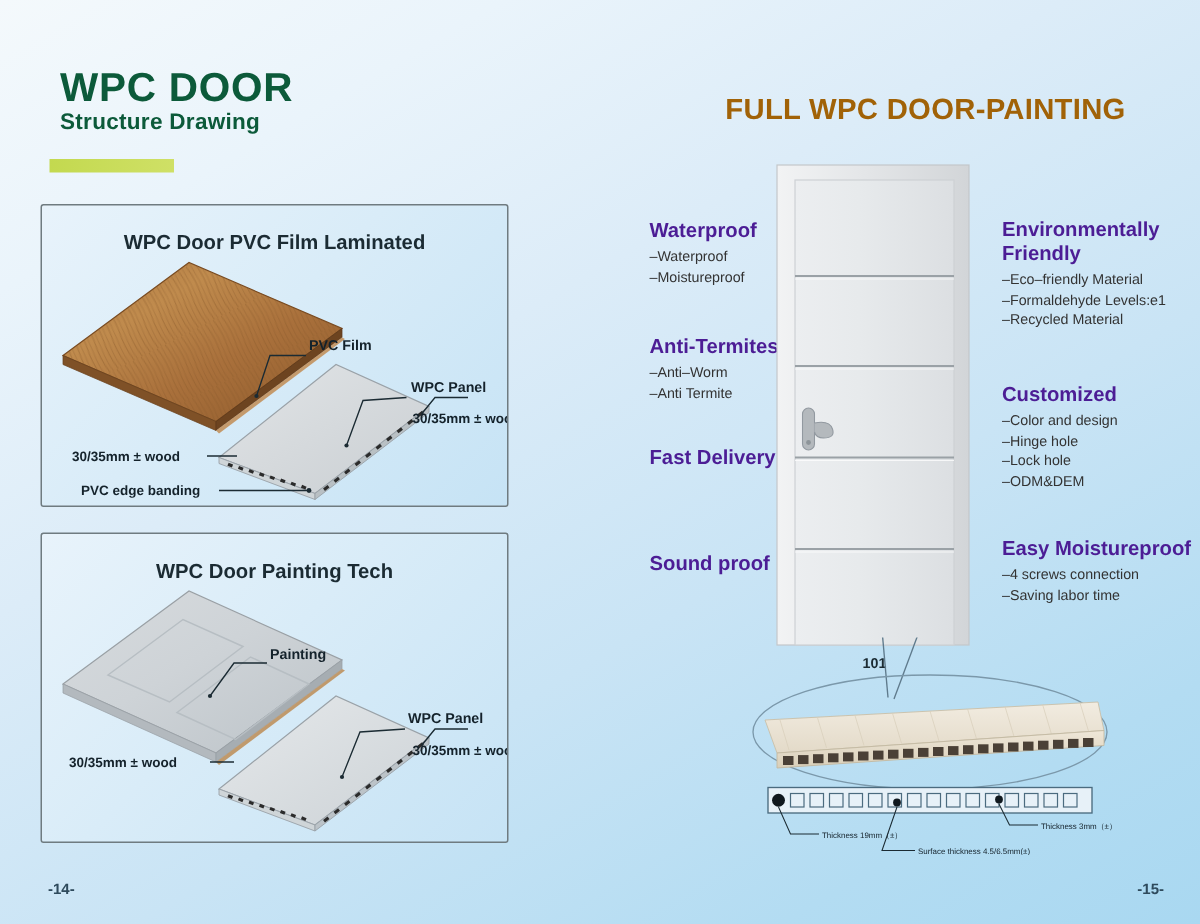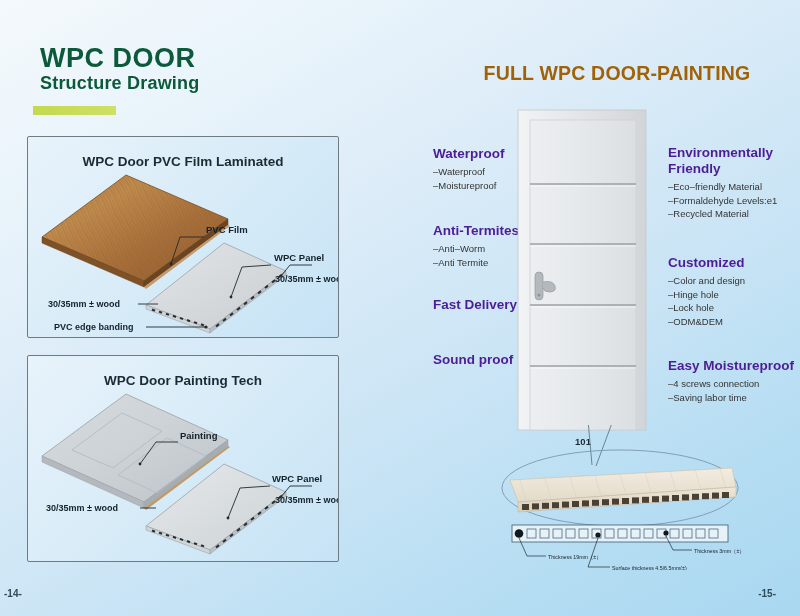"Structure Drawing" .left-title .t2 { font-size: 18px -> 15px; text-align: right -> none }
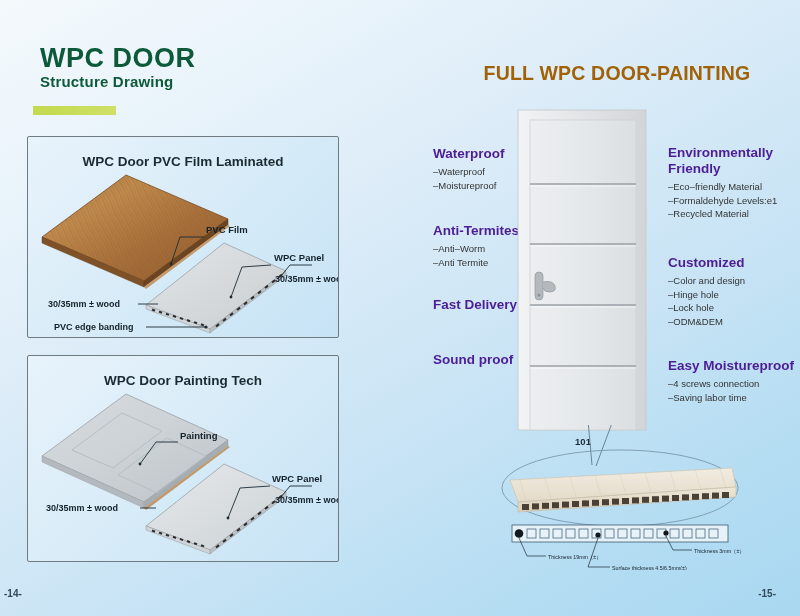"Sound proof" #feat-sound-proof { top: 352px -> 368px }
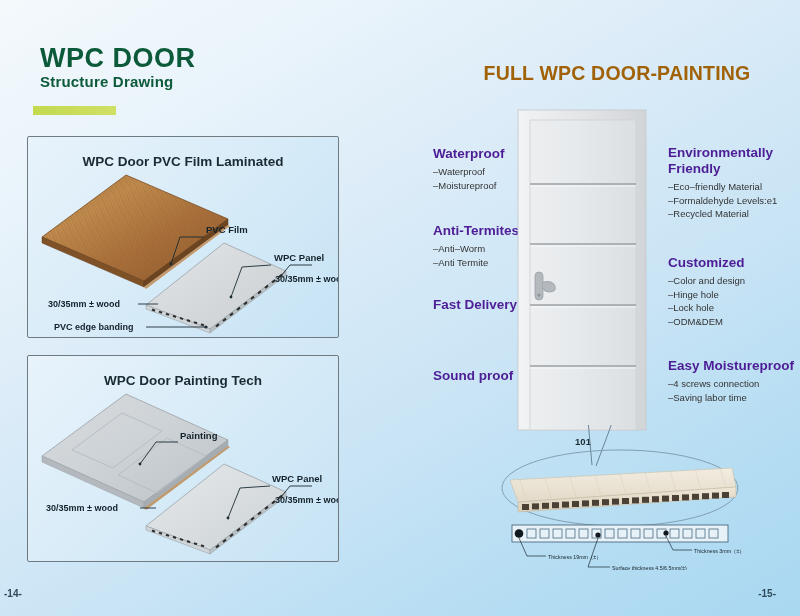"-14-" #page-num-left { left: 4px -> 32px }
